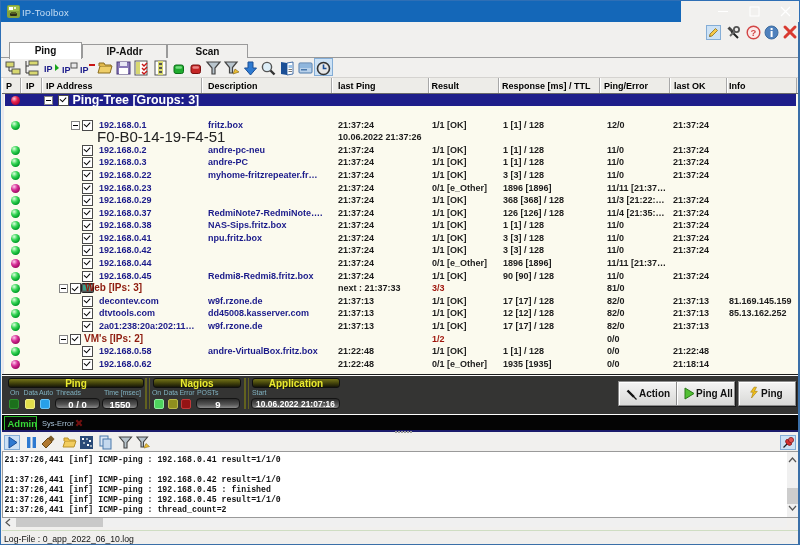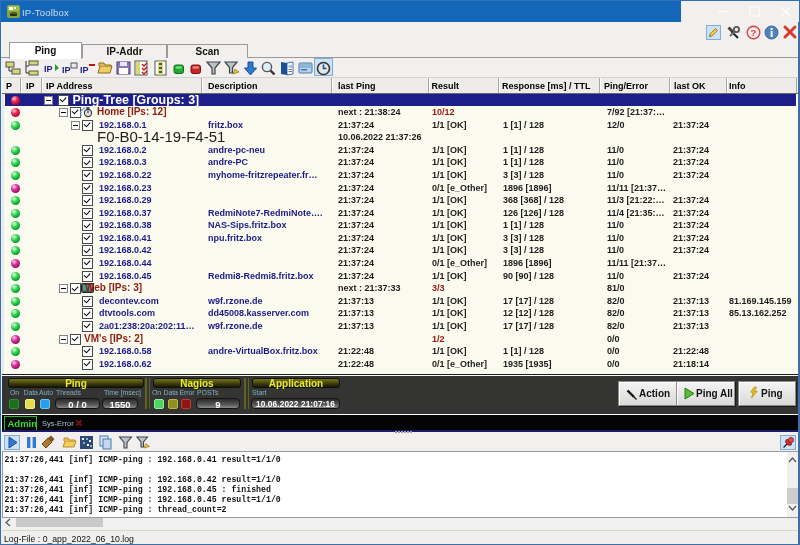"Home [IPs: 12]" div.row { html: <div> <div></div> <div></div> <div></div> <svg> <path></path> <circle></circle> <rect></rect> <path></path> </svg> <span>Home [IPs: 12]</span> <span>next : 21:38:24</span> <span>10/12</span> <span>7/92 [21:37:…</span> </div> -> none }
